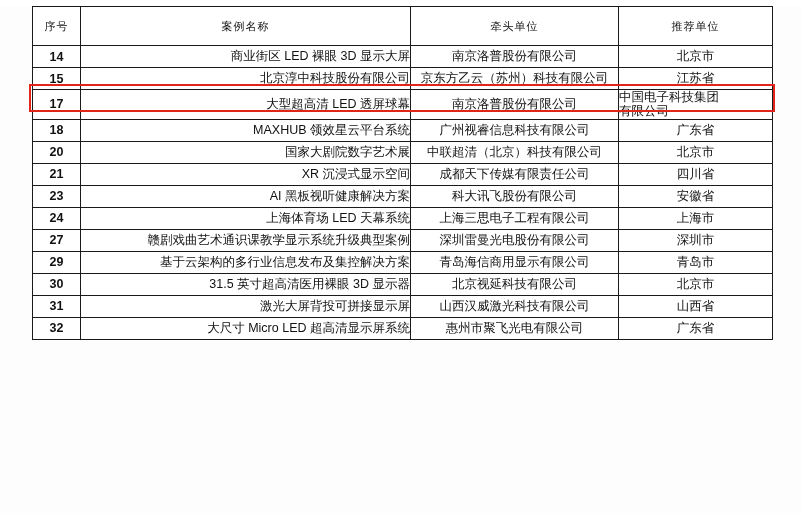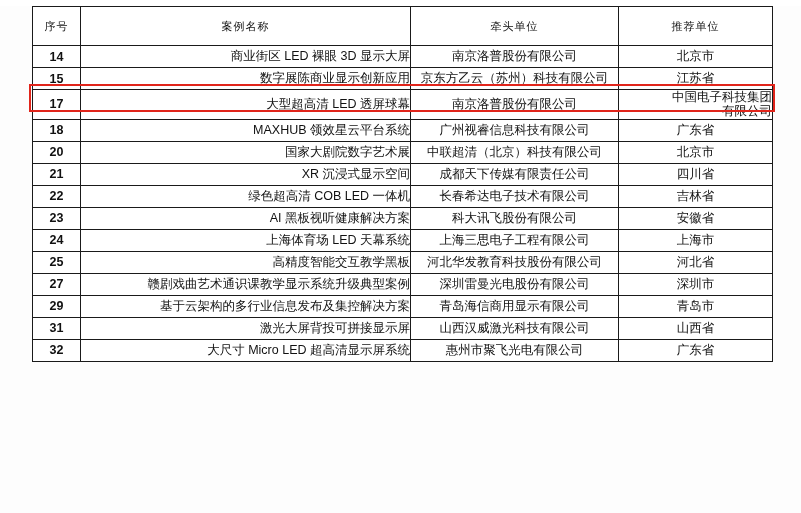"数字展陈商业显示创新应用" td.cell-name { text: 数字展陈商业显示创新应用 -> 北京淳中科技股份有限公司 }
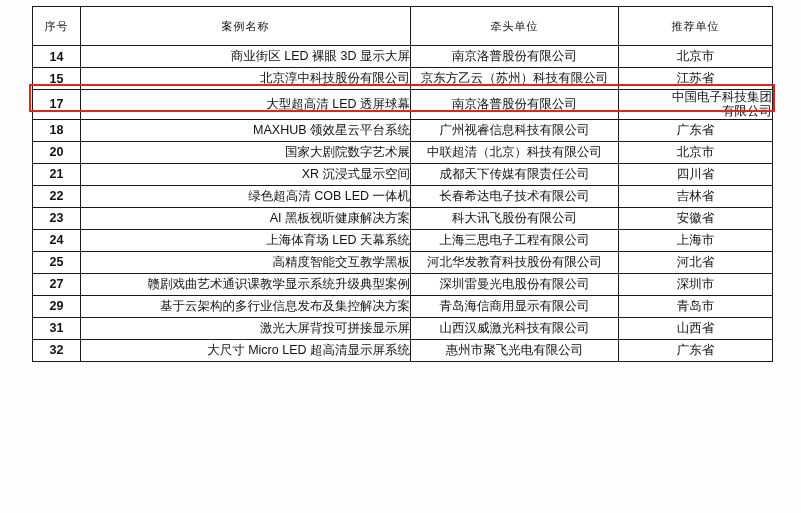"中国电子科技集团" .two-line { text-align: right -> left }
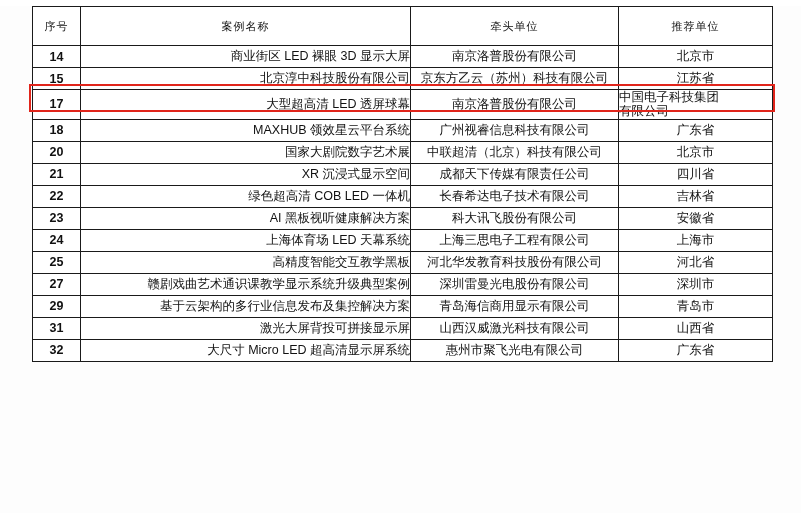"22" tr.data-row { html: <tr> <td>22</td> <td>绿色超高清 COB LED 一体机</td> <td>长春希达电子技术有限公司</td> <td>吉林省</td> </tr> -> none }
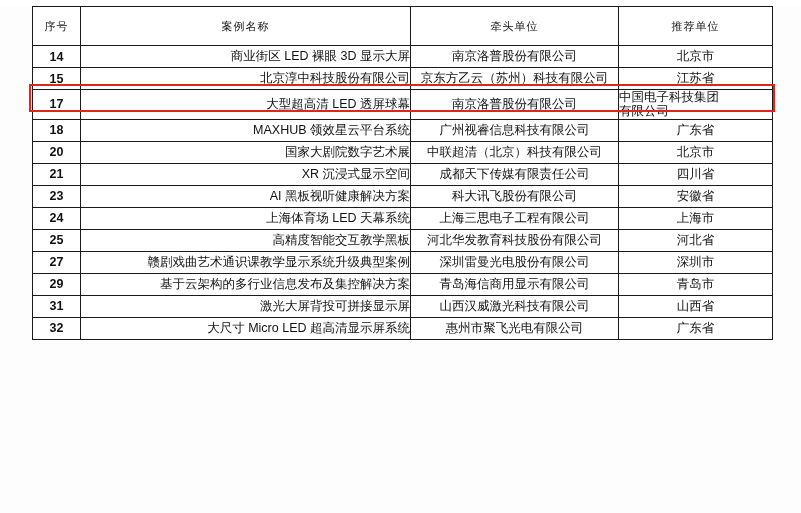"25" tr.data-row { html: <tr> <td>25</td> <td>高精度智能交互教学黑板</td> <td>河北华发教育科技股份有限公司</td> <td>河北省</td> </tr> -> none }
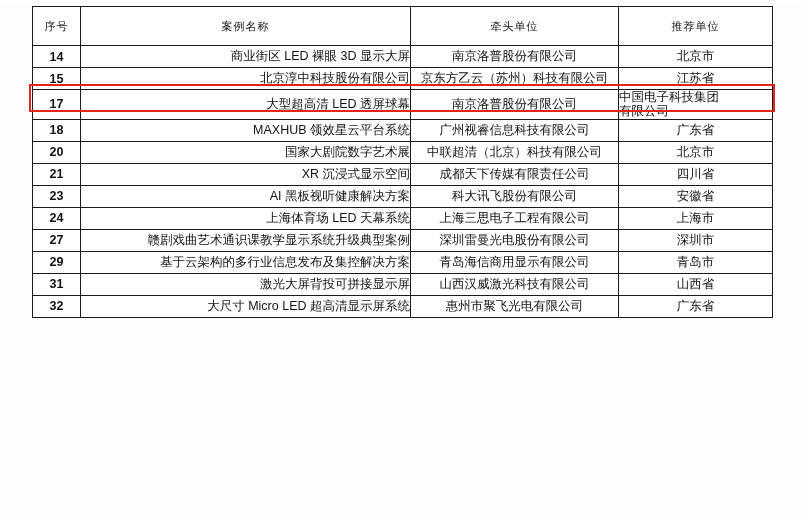"30" tr.data-row { html: none -> <tr> <td>30</td> <td>31.5 英寸超高清医用裸眼 3D 显示器</td> <td>北京视延科技有限公司</td> <td>北京市</td> </tr> }
